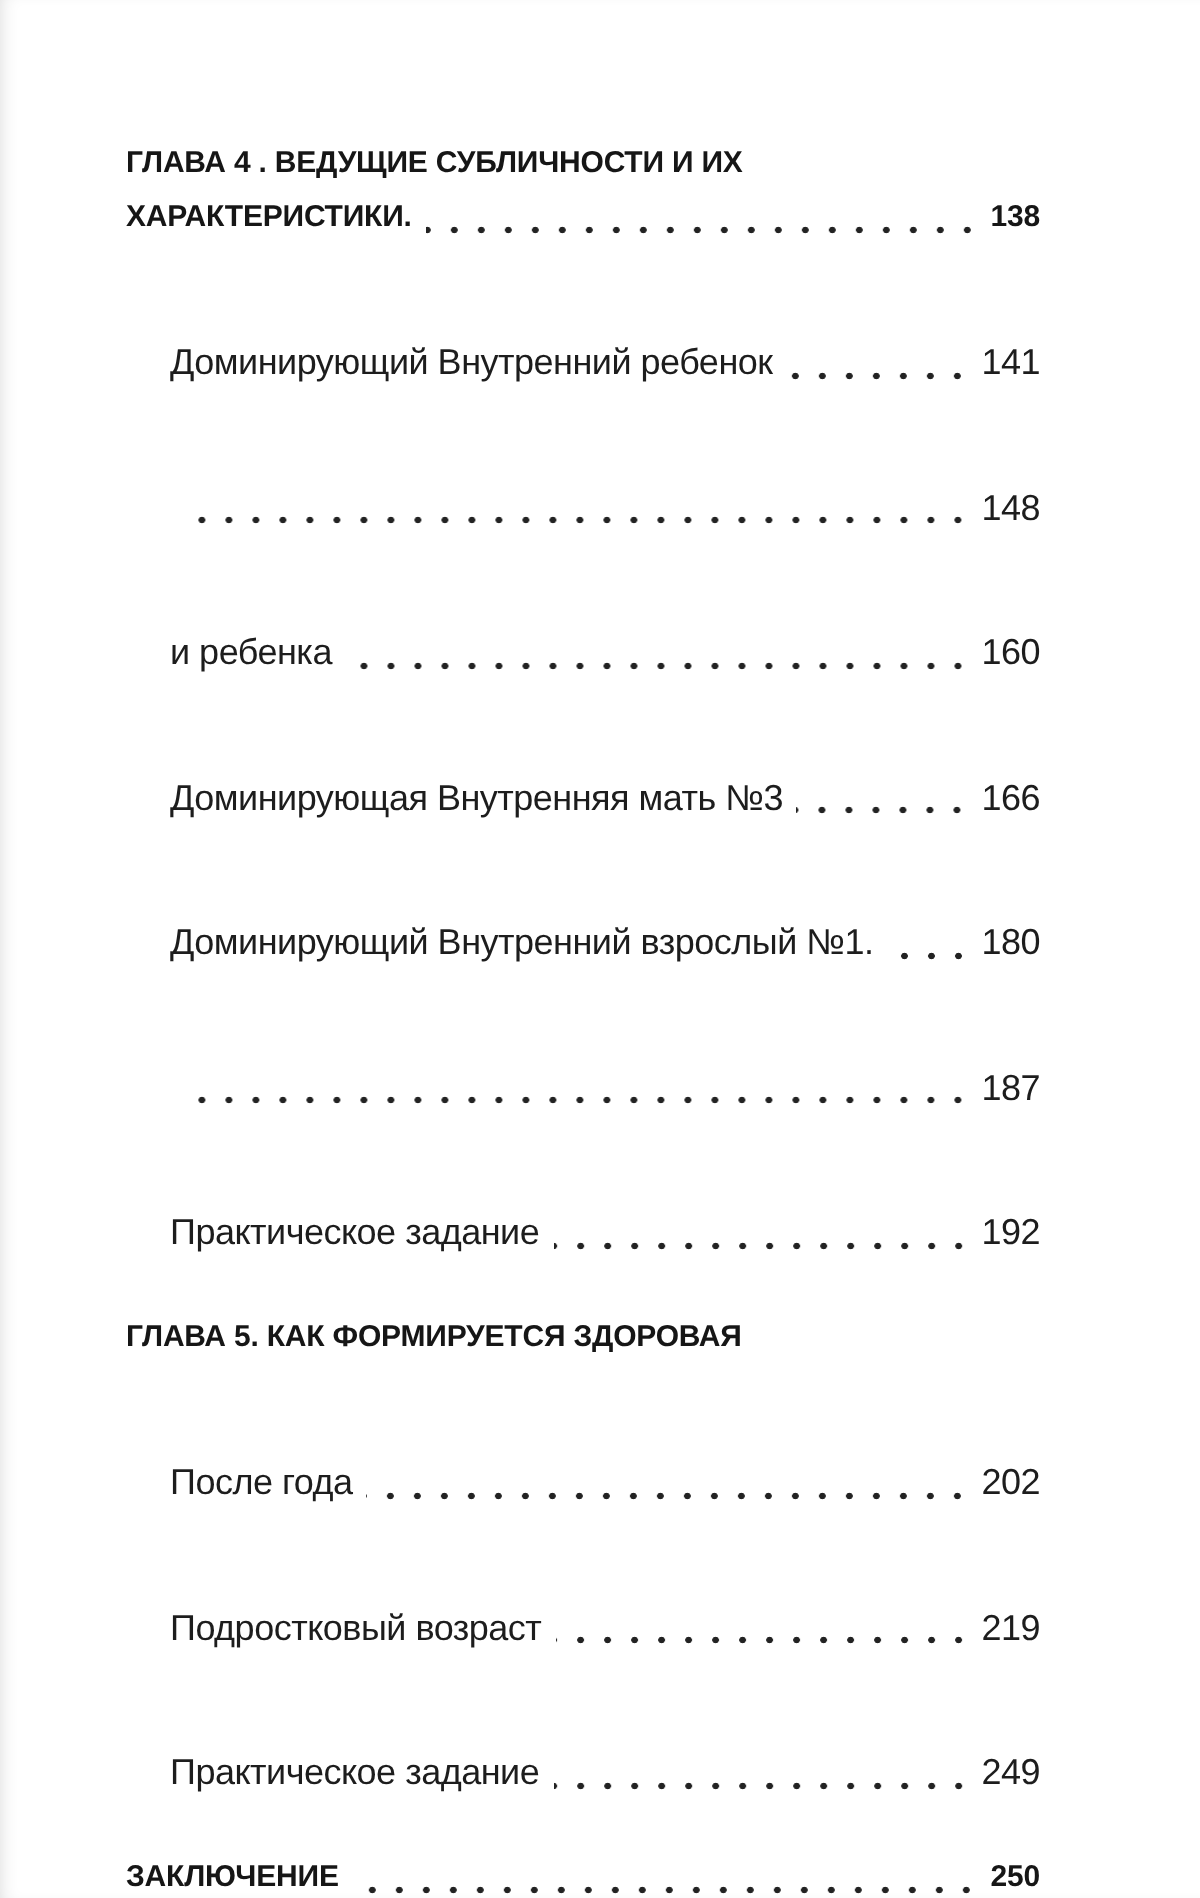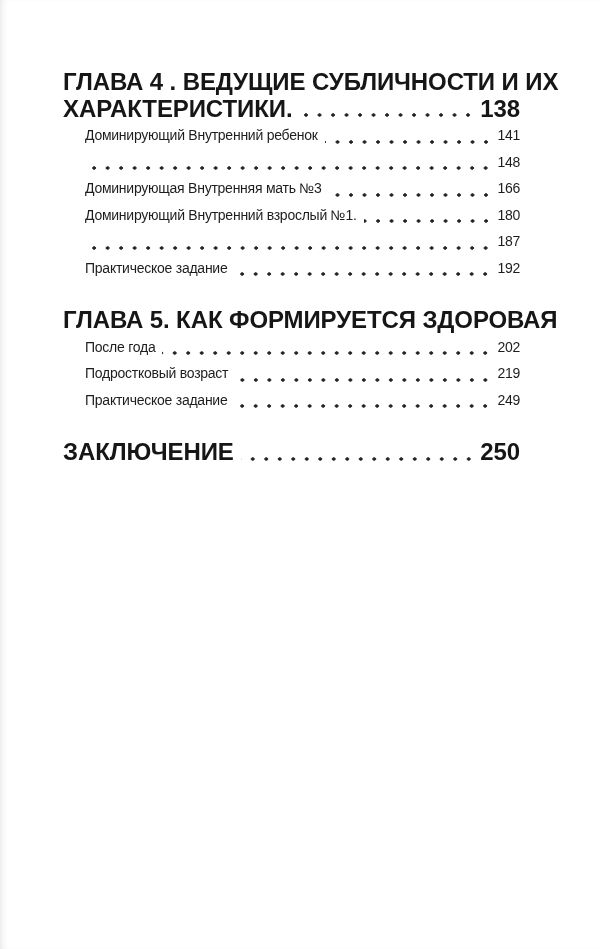"ГЛАВА 4 . ВЕДУЩИЕ СУБЛИЧНОСТИ" .row.chapter { font-size: 24px -> 15px }
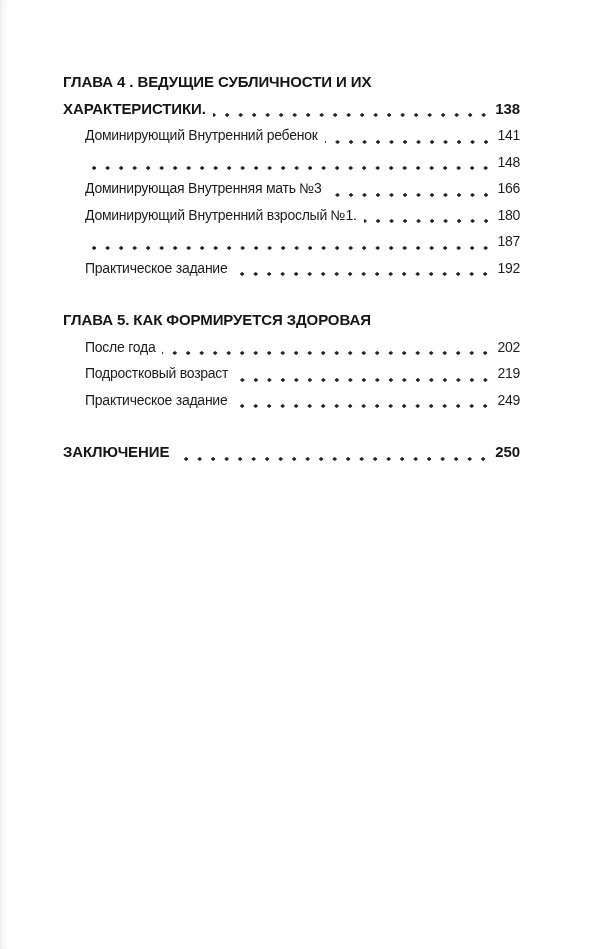"Доминирующий Внутренний ребенок" .row.item { font-size: 14px -> 18px; margin-top: none -> 46px }
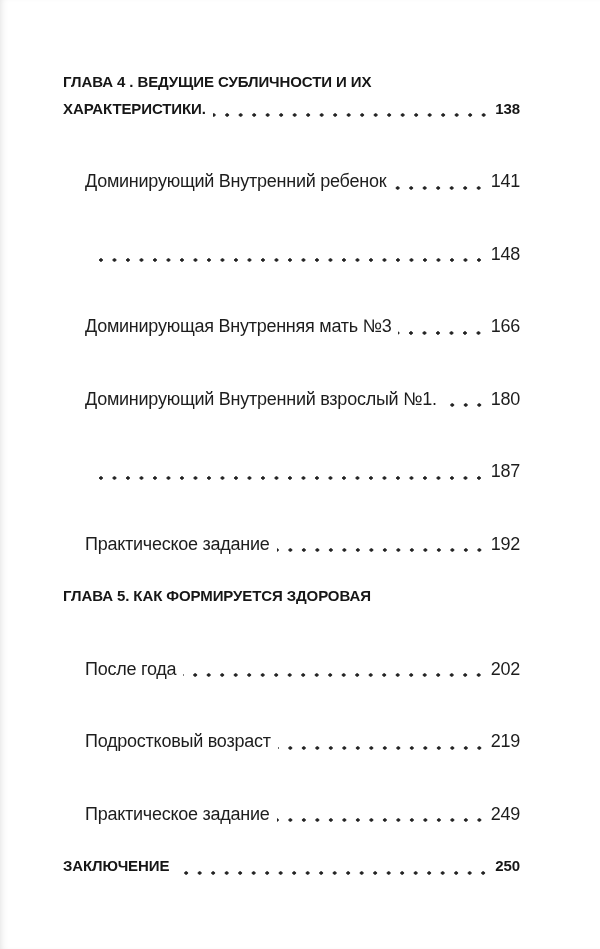"и ребенка" div.row { html: none -> <div> <span>и ребенка</span> <span></span> <span>160</span> </div> }
